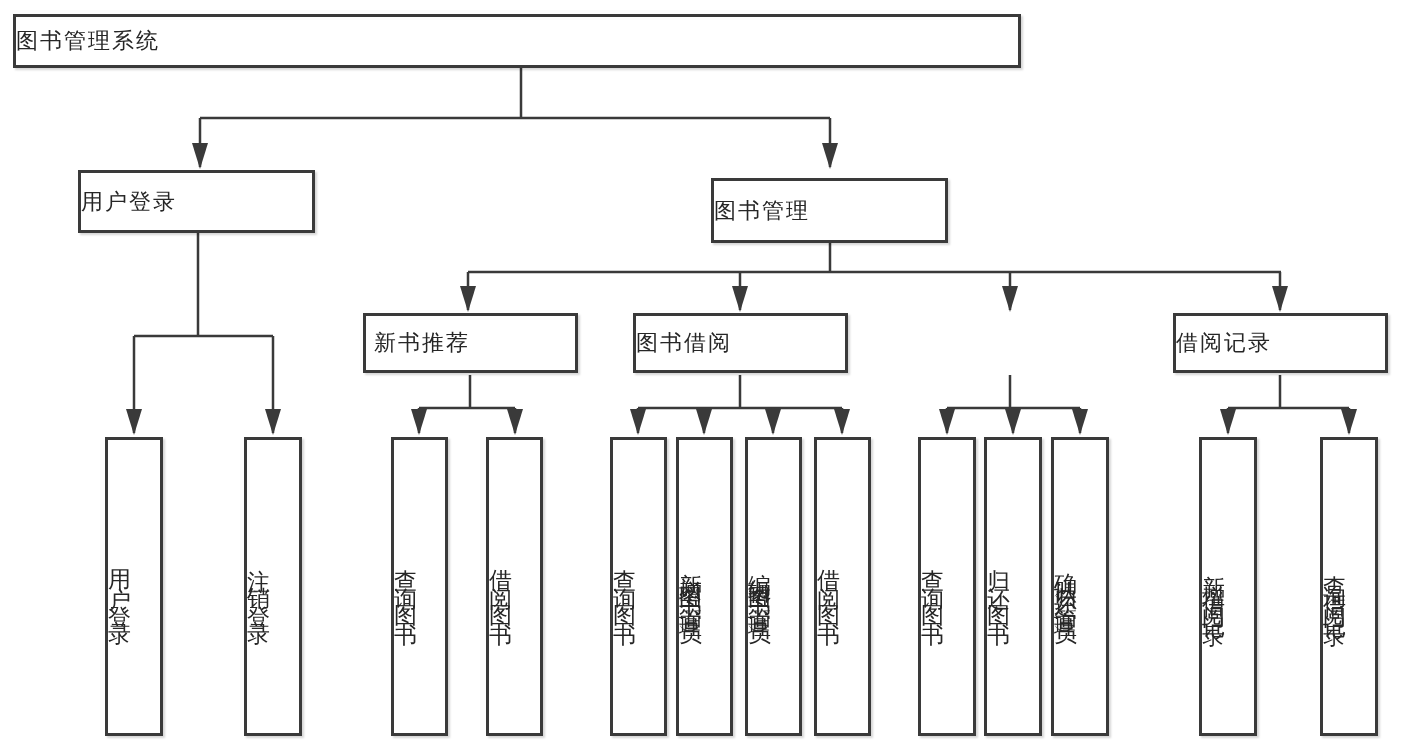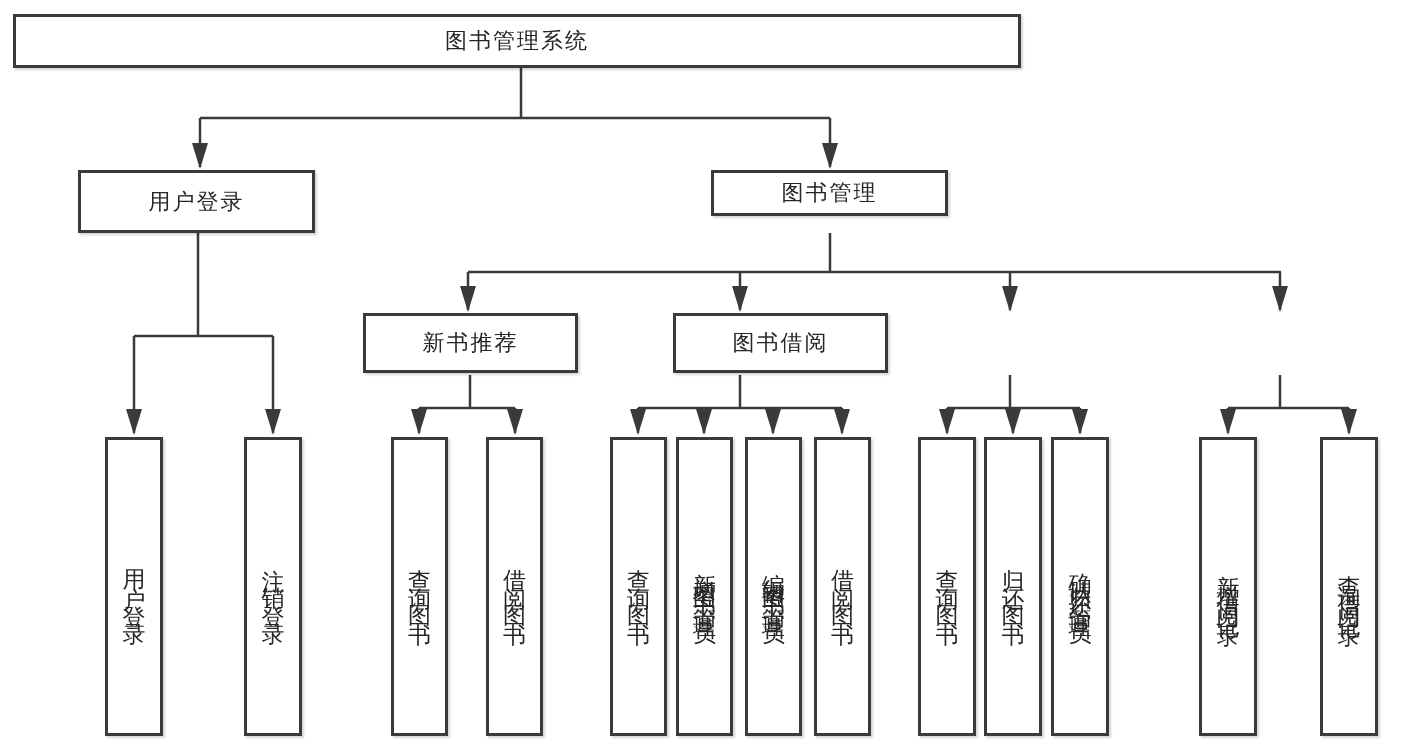"图书管理系统" .node { justify-content: center -> flex-start }
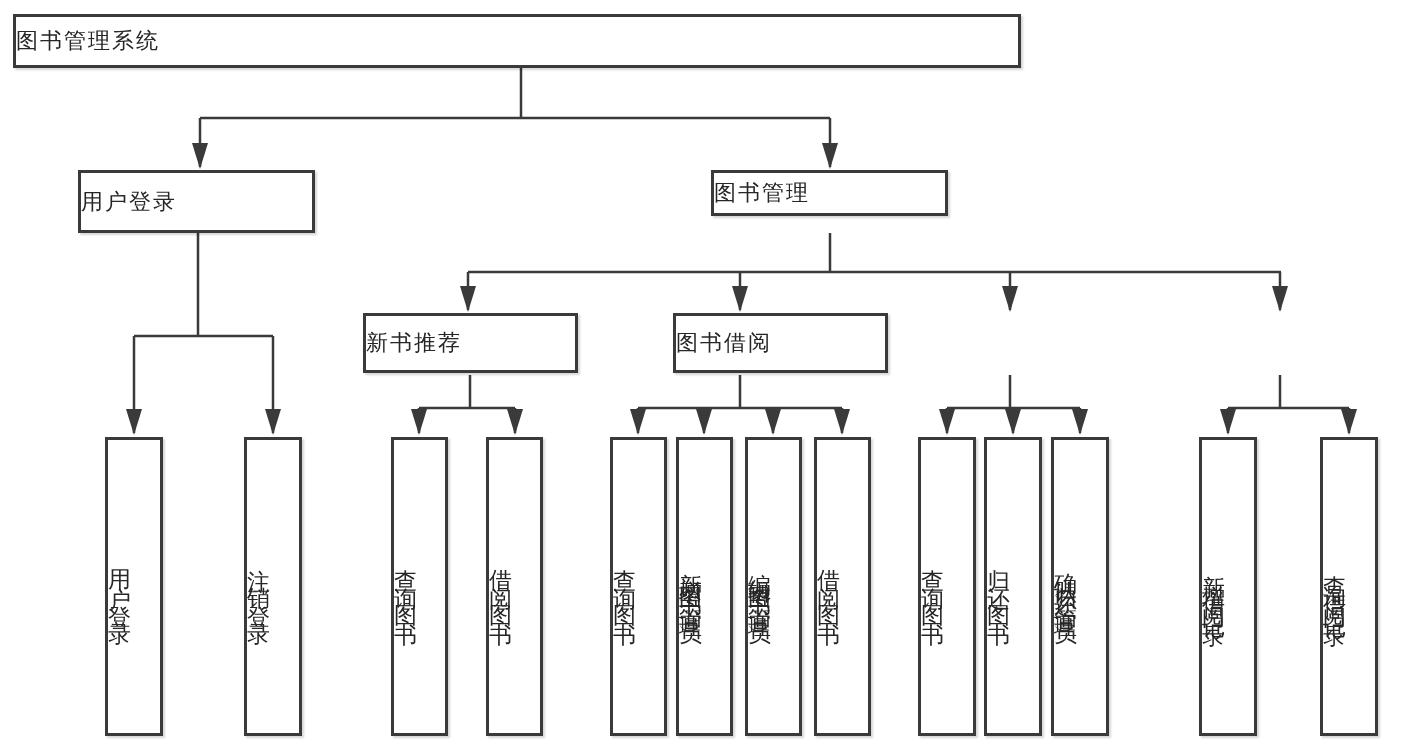"图书管理" div.node { height: 46px -> 65px; top: 170px -> 178px }
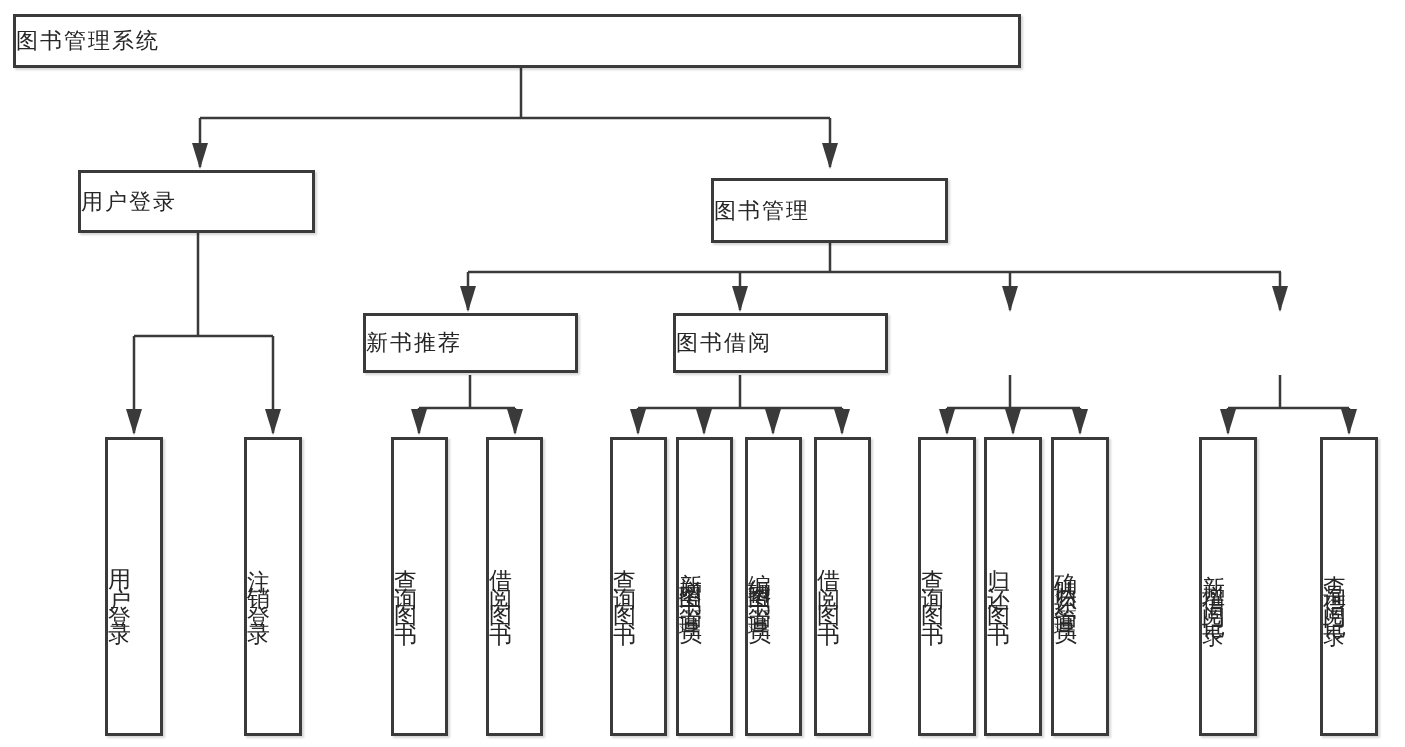"新书推荐" div.node { padding-left: none -> 8px }
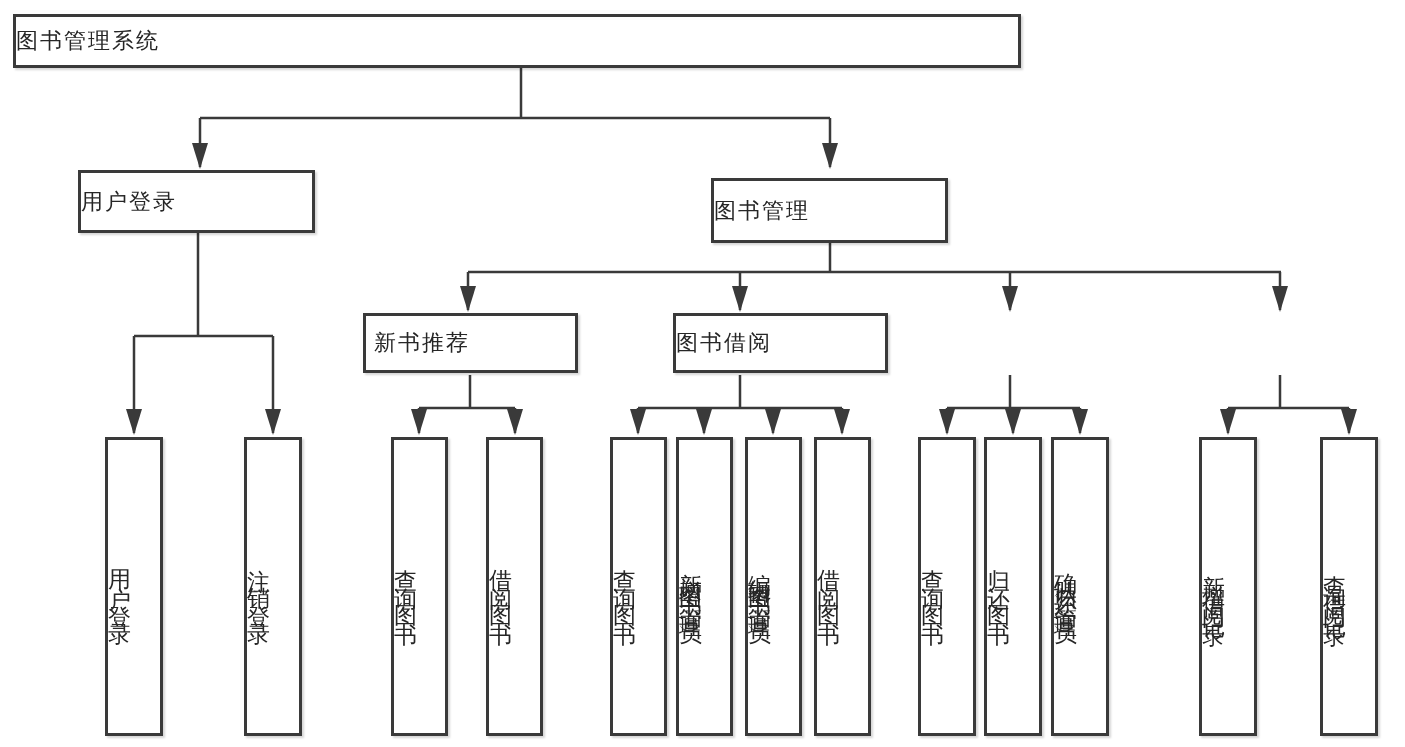"图书借阅" div.node { margin-left: 40px -> none }
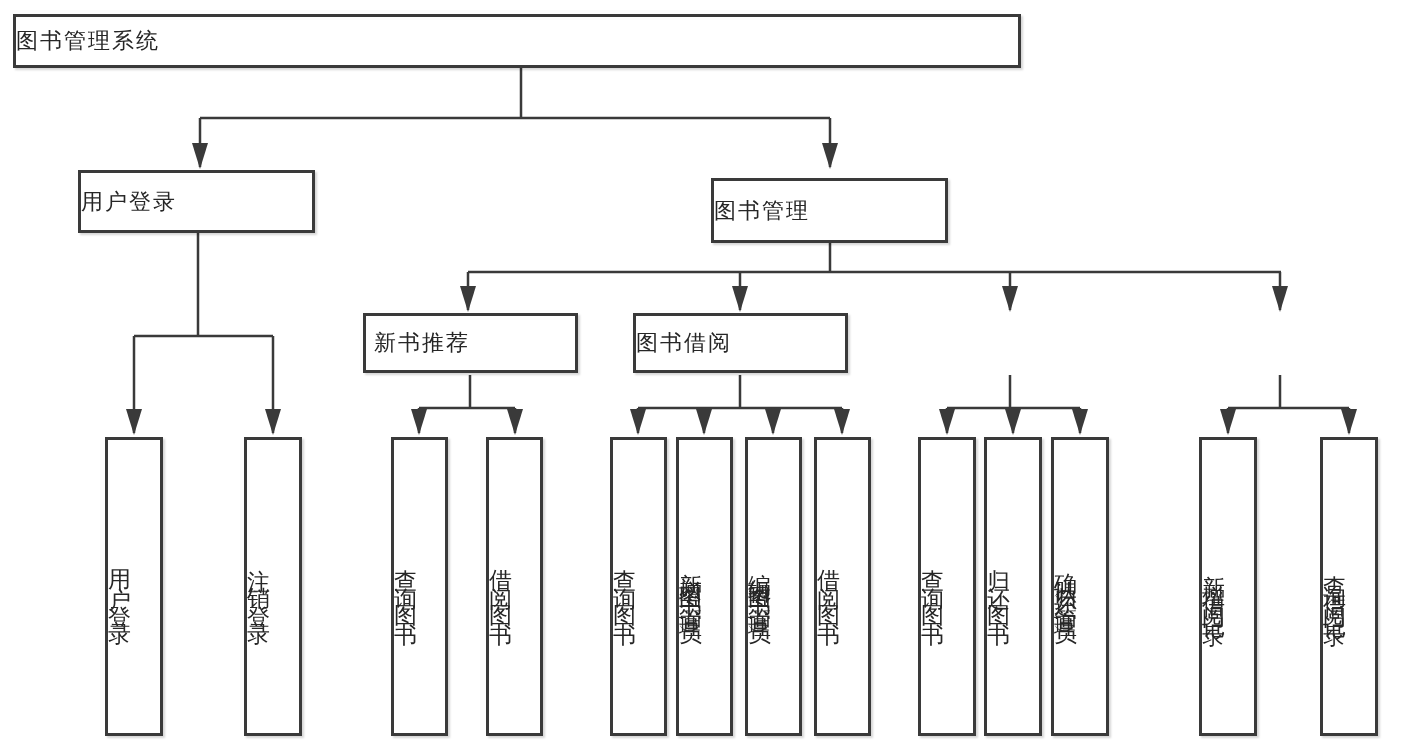"借阅记录" div.node { html: none -> <div> <span>借阅记录</span> </div> }
